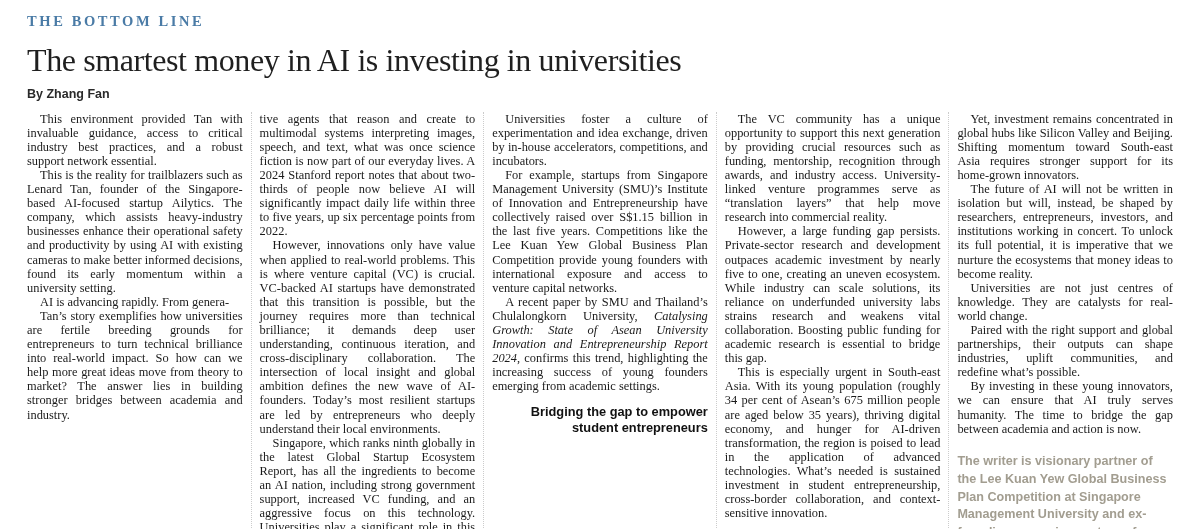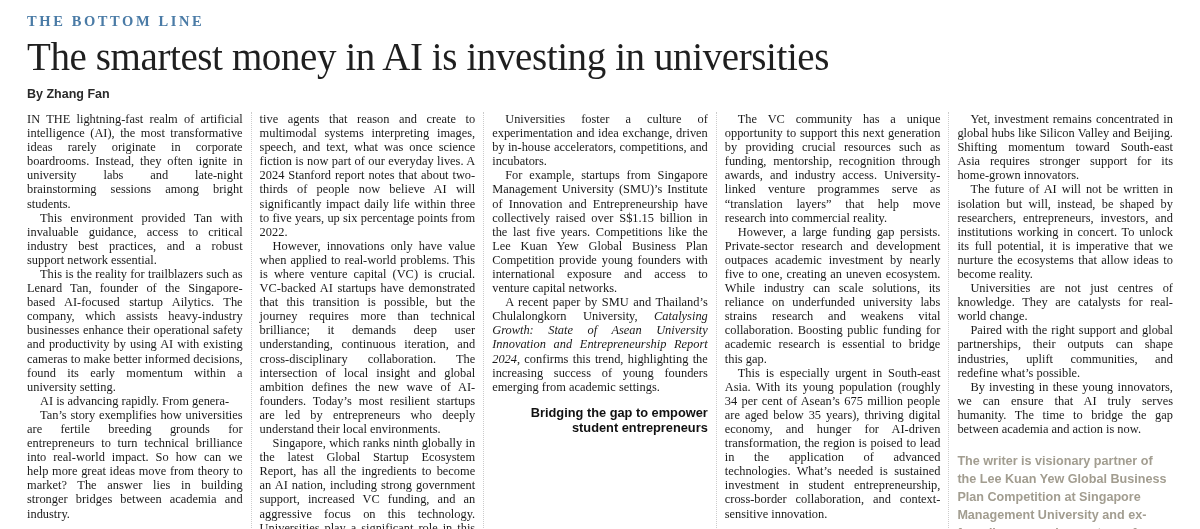"The smartest money in AI" .headline { font-size: 39px -> 32px; margin: 7px 0 9px 0 -> 14px 0 9px 0 }
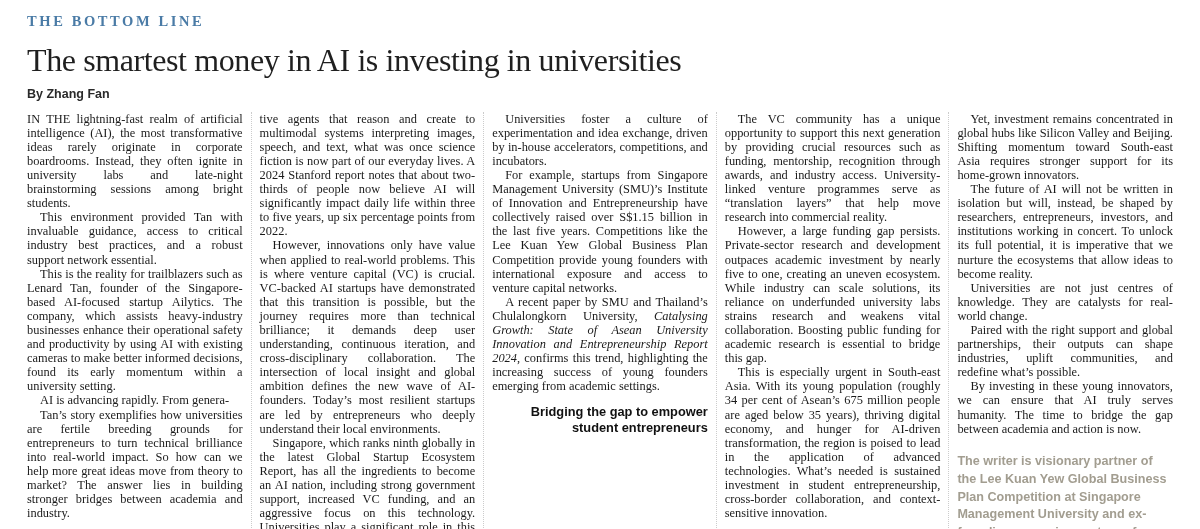"IN THE lightning-fast realm of" p.para { html: <p>IN THE lightning-fast realm of artificial intelligence (AI), the most transformative ideas rarely originate in corporate boardrooms. Instead, they often ignite in university labs and late-night brainstorming sessions among bright students.</p> -> none }
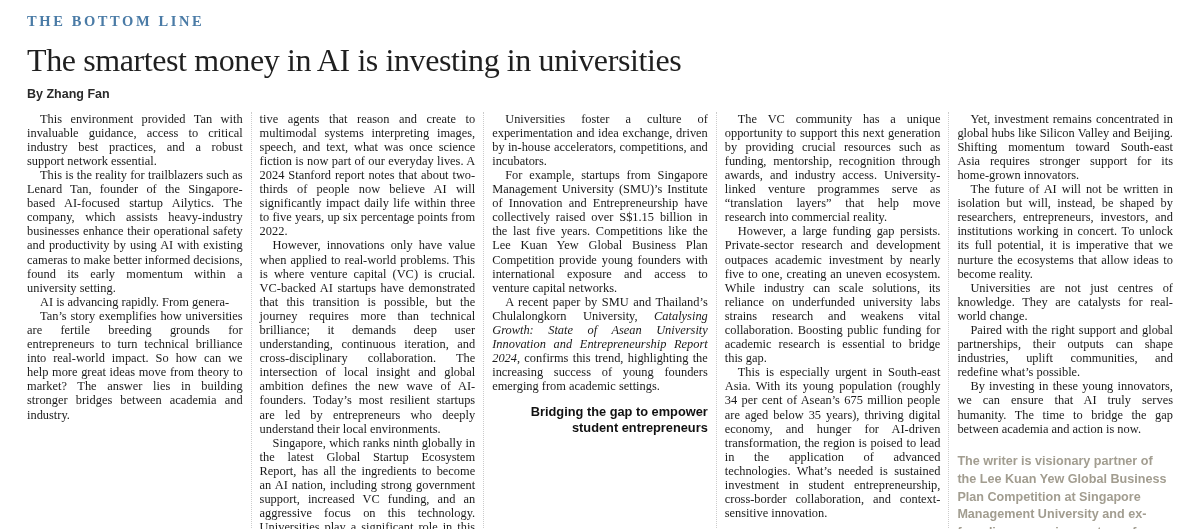"The future of AI will" p.para { text: allow -> money }
